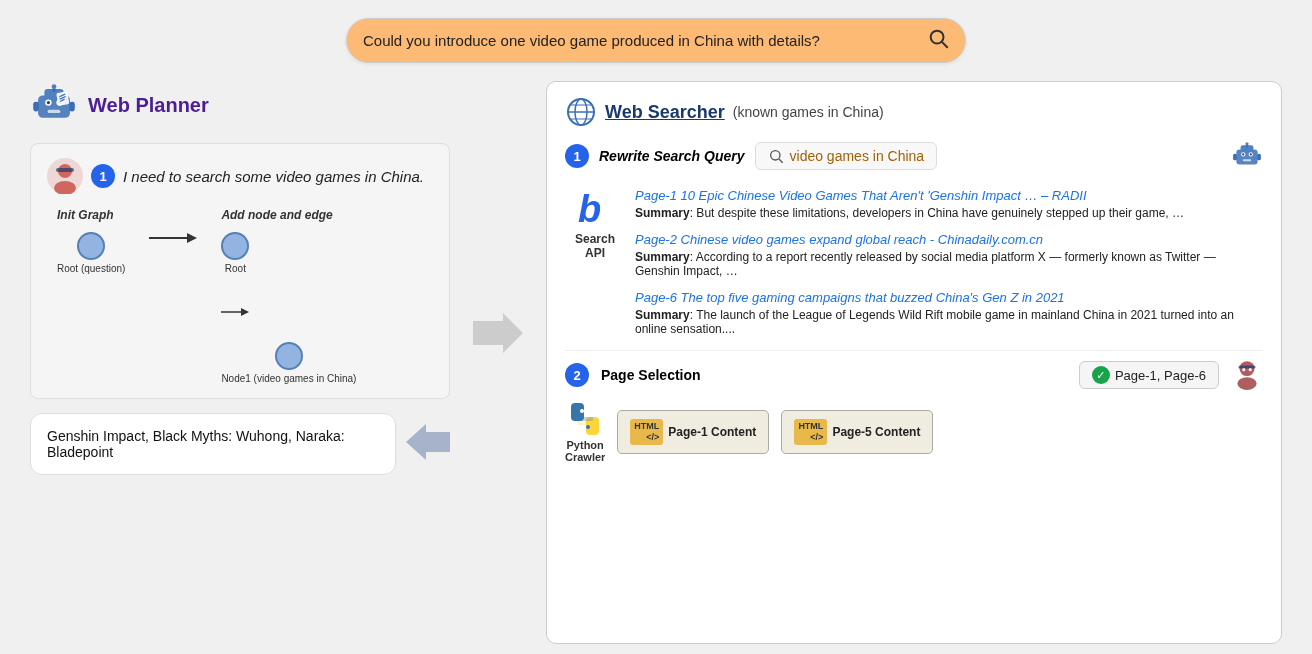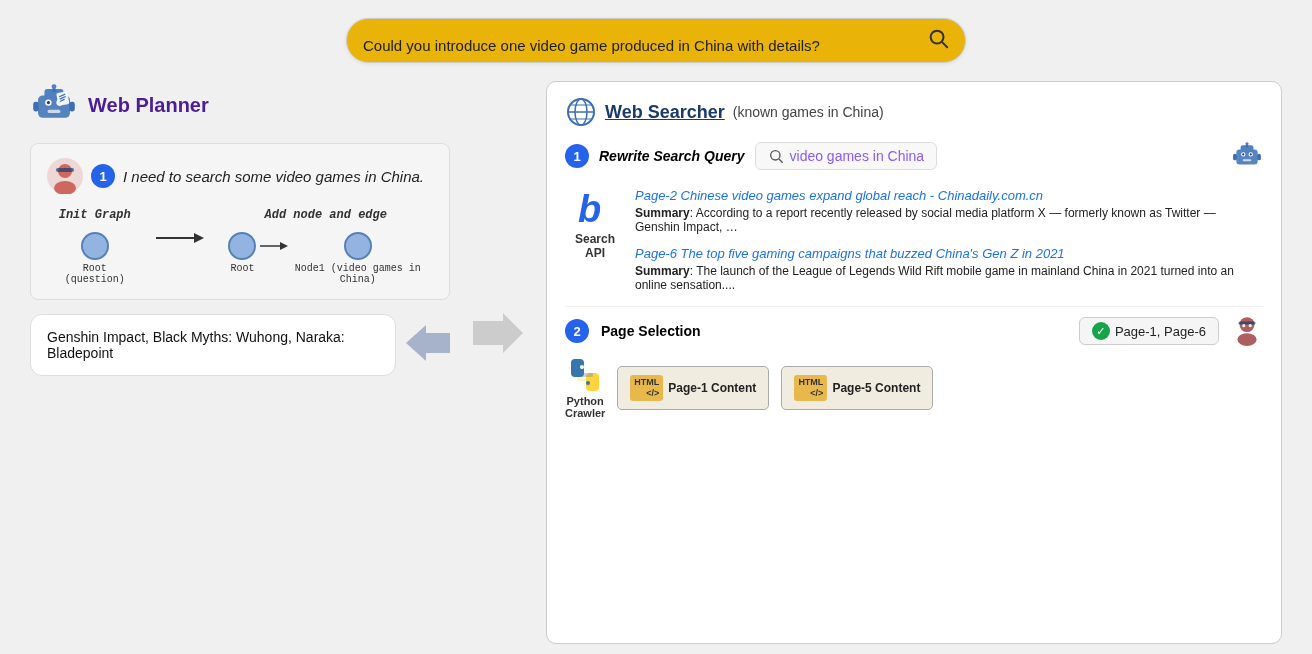"Could you introduce one video" .search-bar-container { align-items: flex-end -> center; background: #eab308 -> #fdba74 }
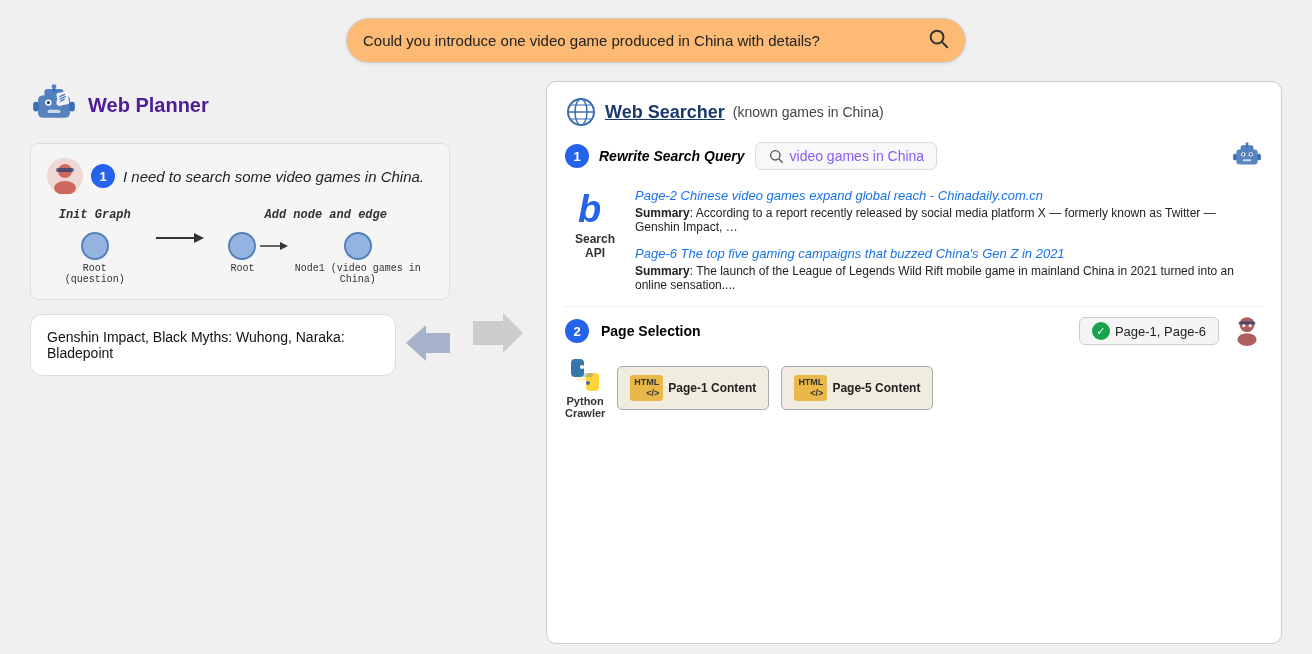"video games in China" .search-query-box { color: #8b5cf6 -> #a16207 }
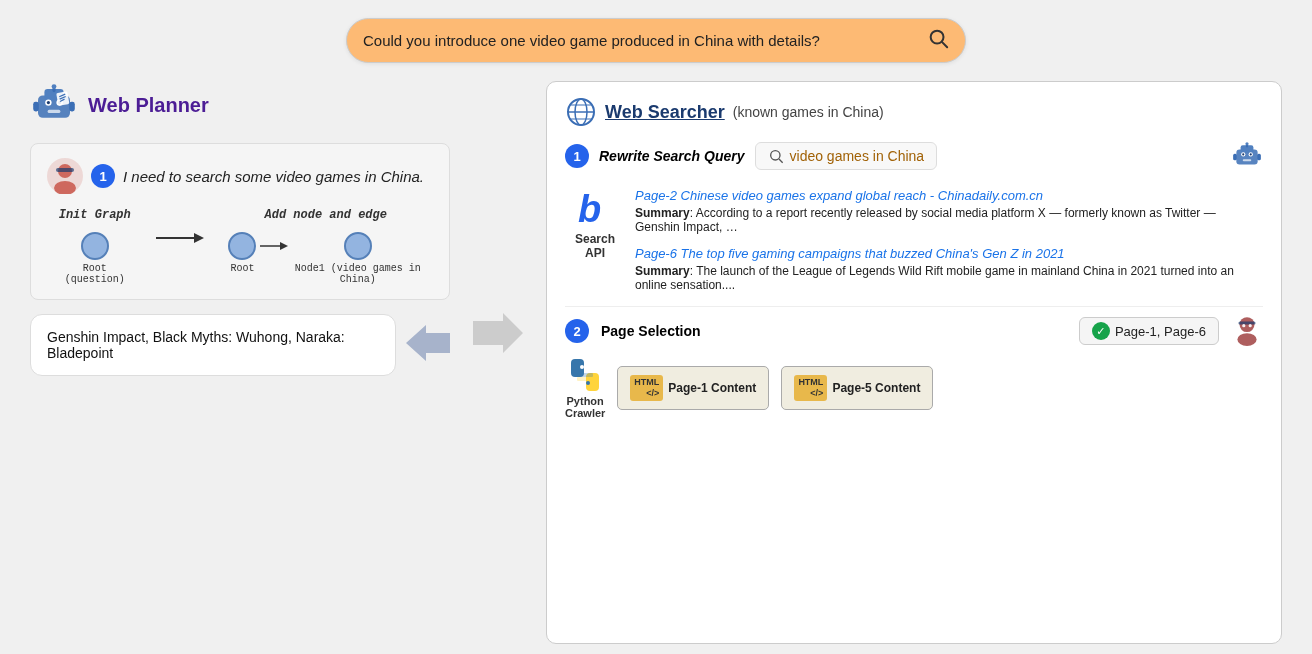"Page-1 10 Epic Chinese Video" div.result-item { html: none -> <div> <a> Page-1 10 Epic Chinese Video Games That Aren't 'Genshin Impact … – RADII </a> <div> <span>Summary</span>: But despite these limitations, developers in China have genuinely stepped up their game, … </div> </div> }
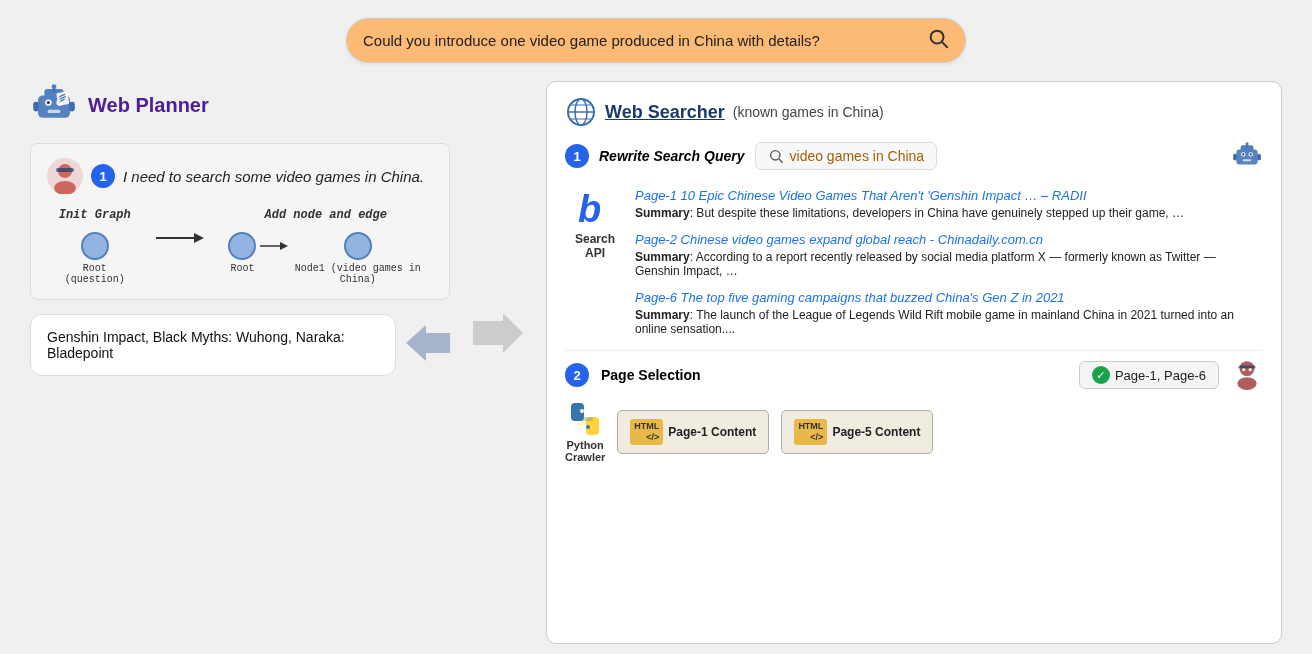"Init Graph" .graph-section { align-items: center -> flex-start; font-family: Liberation Mono, monospace -> none }
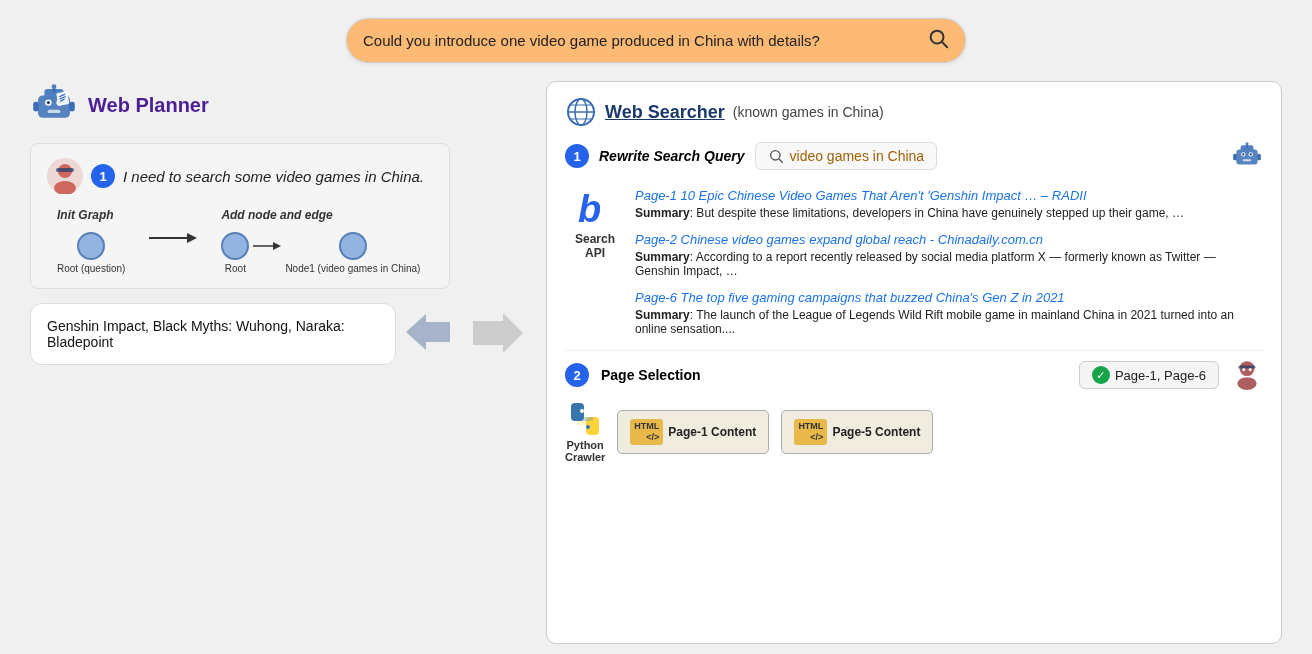"Root" div { flex-direction: row -> column; gap: 4px -> 24px }
